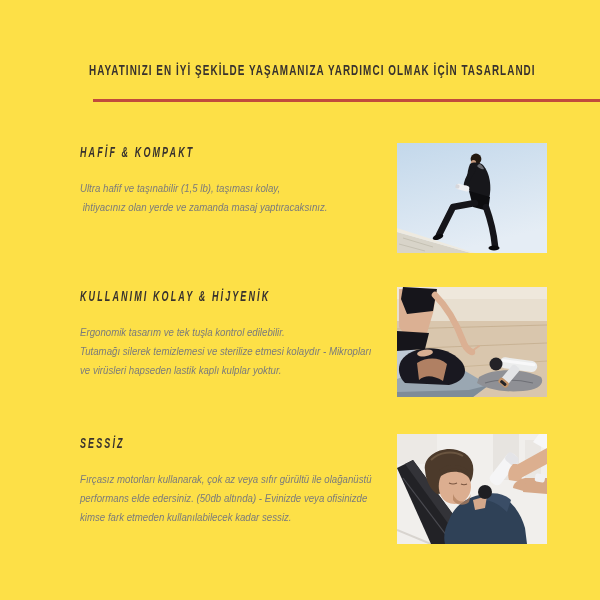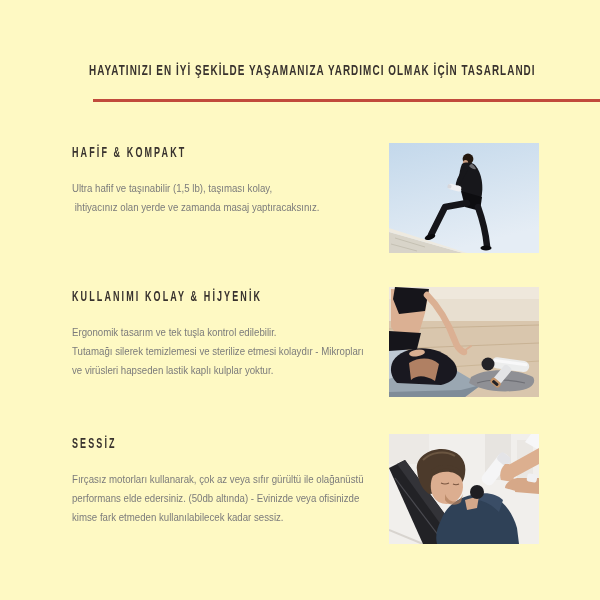"HAYATINIZI EN İYİ ŞEKİLDE YAŞAMANIZA" .canvas { background: #fef9c3 -> #fde047 }
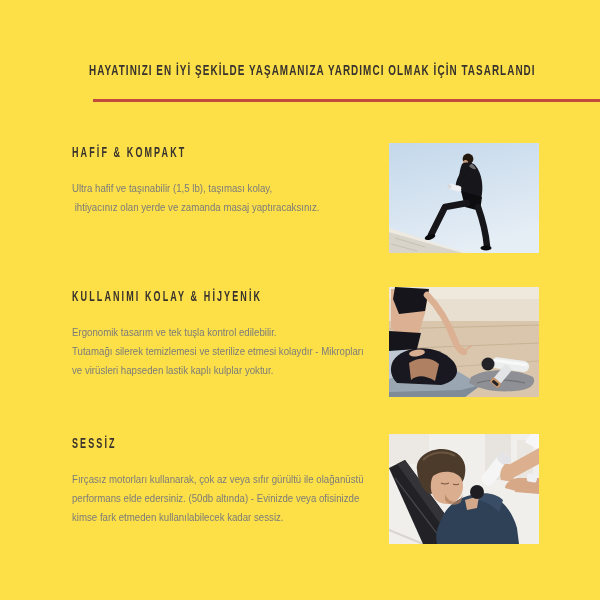"HAFİF & KOMPAKT" .feature { font-style: none -> italic; left: 72px -> 80px }
